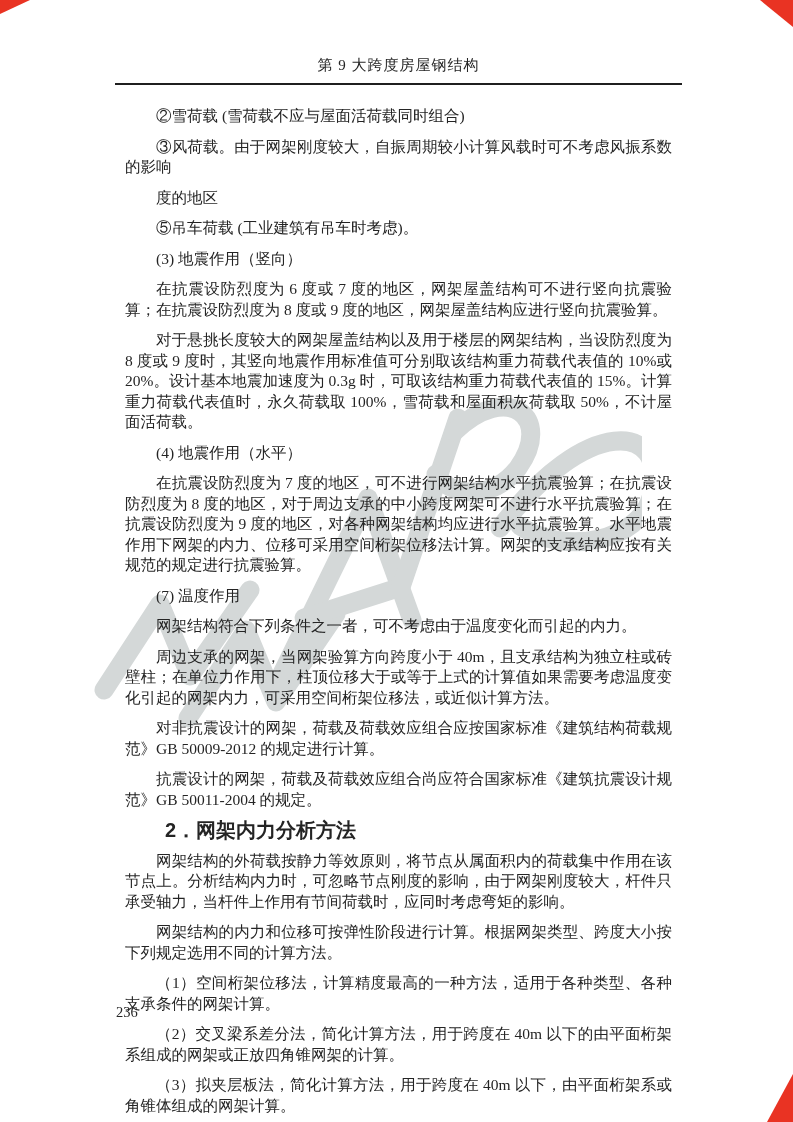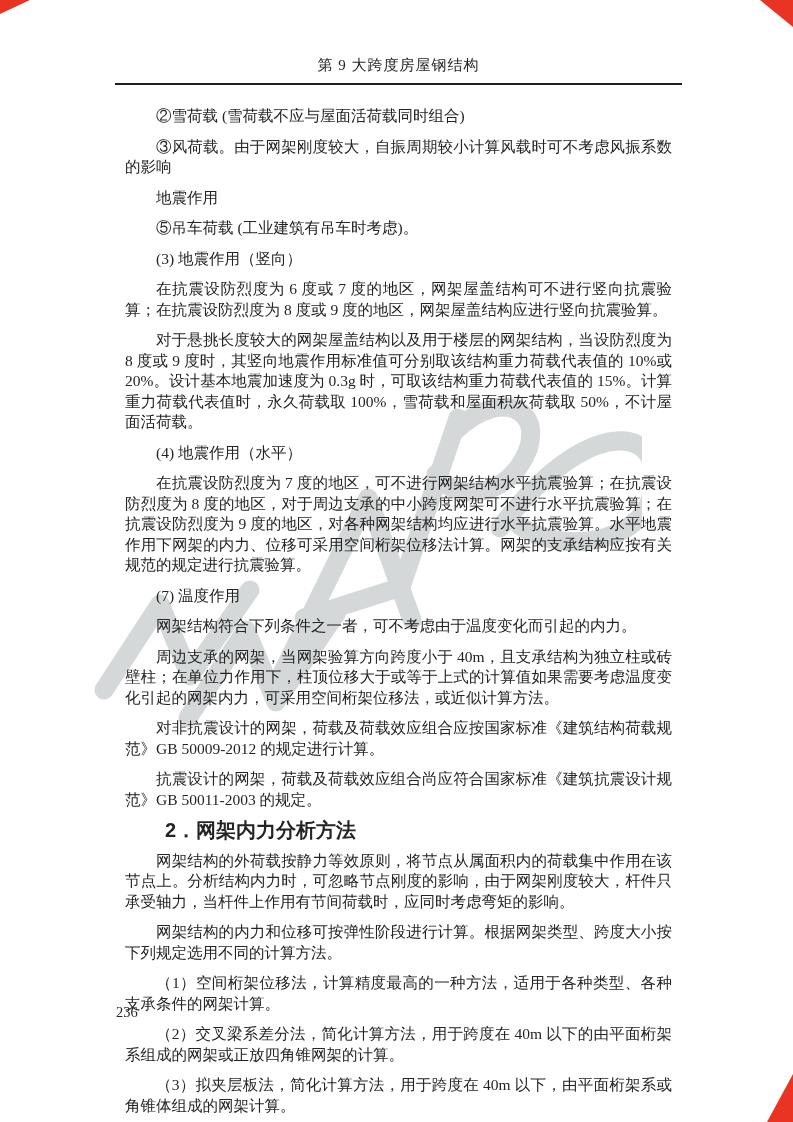"地震作用" p.blk-item { text: 地震作用 -> 度的地区 }
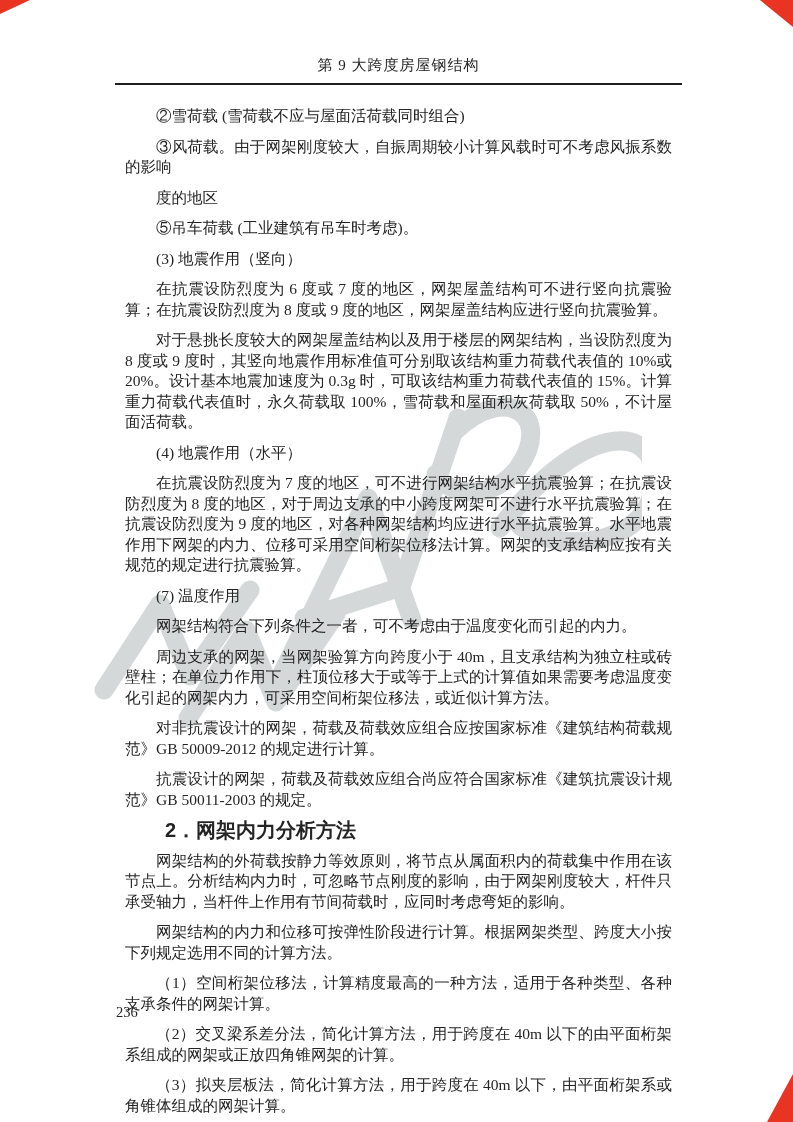"抗震设计的网架，荷载及荷载效应组合尚应符合国家标准《建筑抗震设计规范》GB" p.blk-para { text: 50011-2003 -> 50011-2004 }
